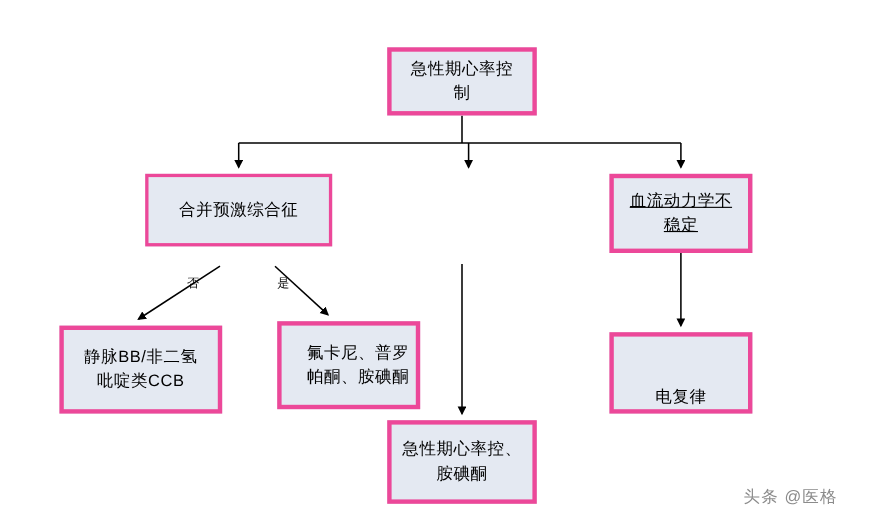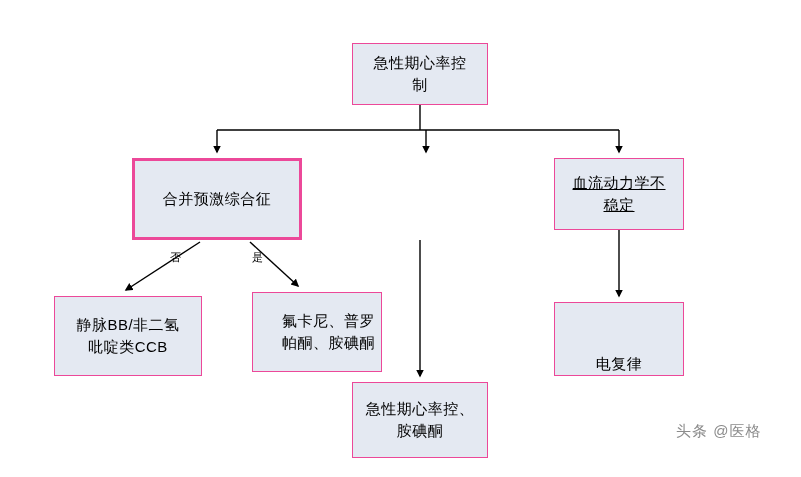"急性期心率控" .node { border: 1px solid #ec4899 -> 4px solid #ec4899 }
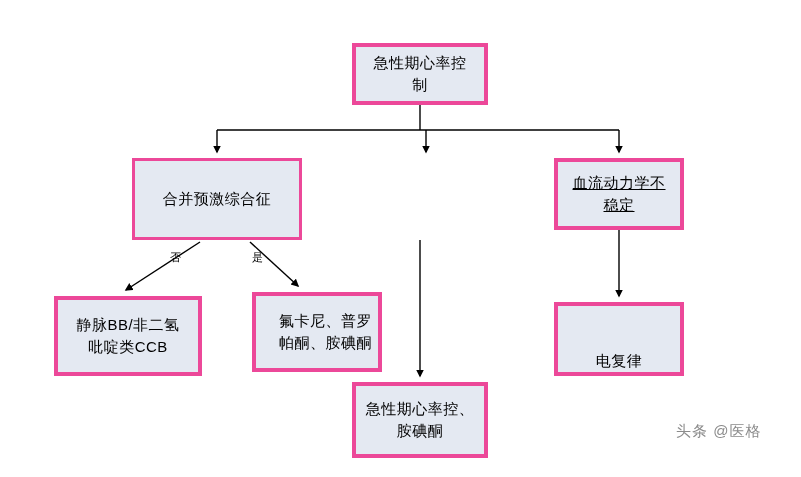"合并预激综合征" div.node { height: 82px -> 66px }
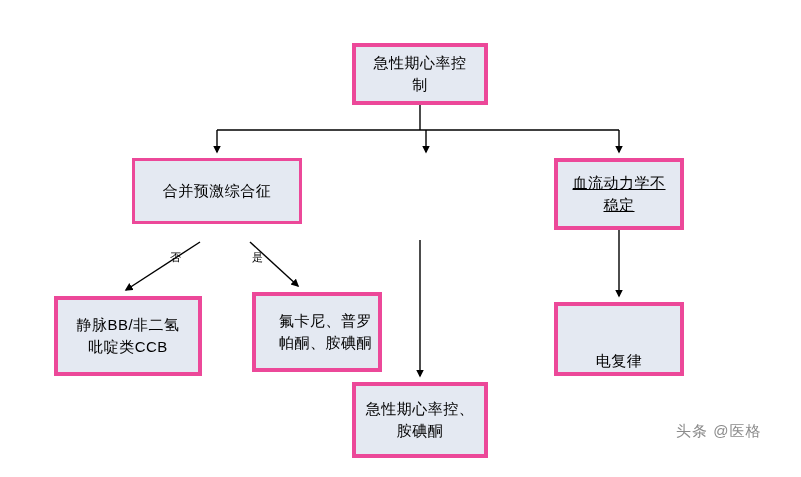"头条 @医格" div.watermark { top: 422px -> 442px }
